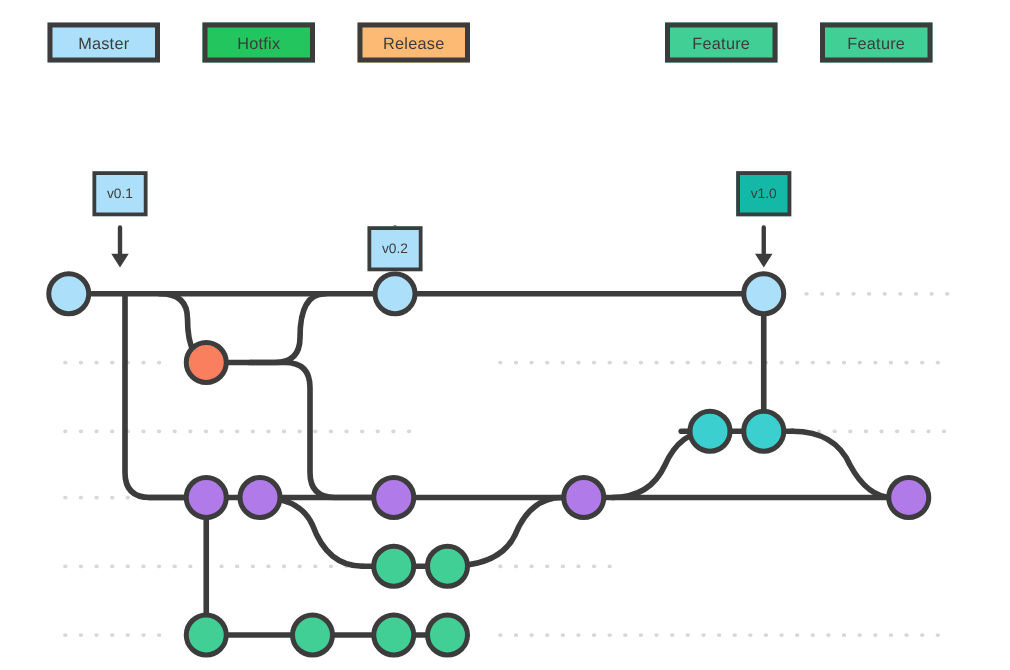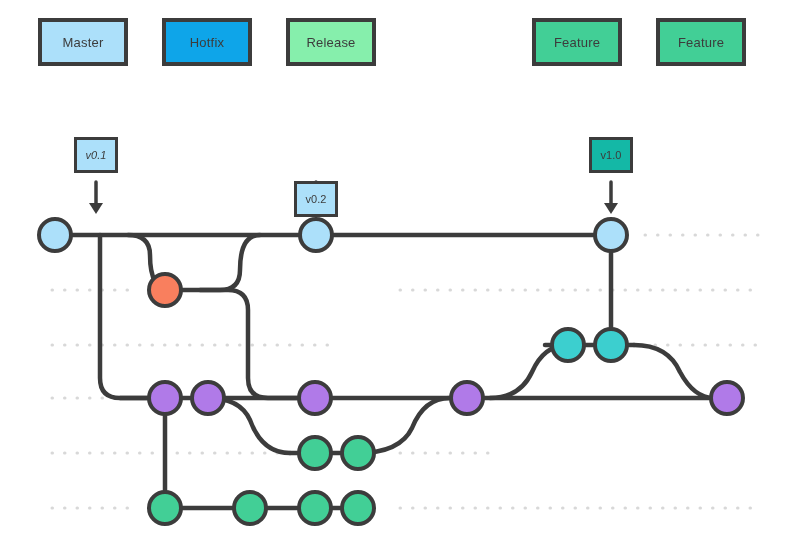"Master" .legend-box { height: 48px -> 32px }
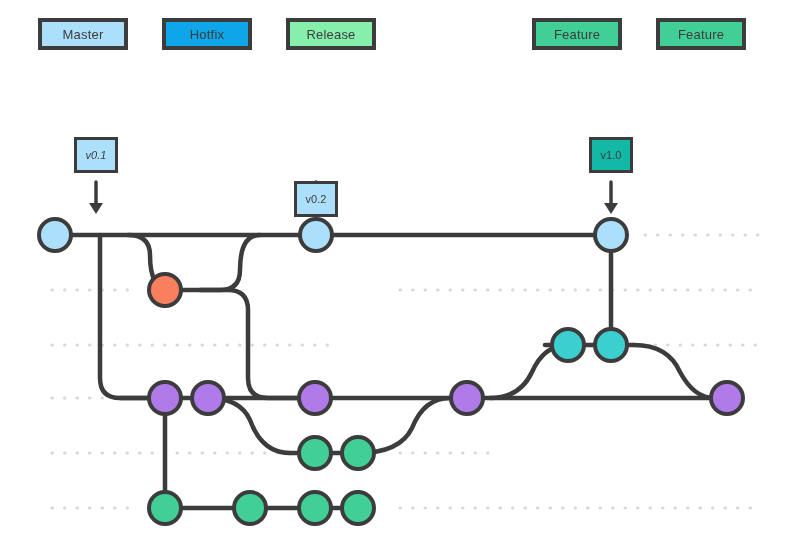"Hotfix" div.legend-box { background: #0ea5e9 -> #22c55e }
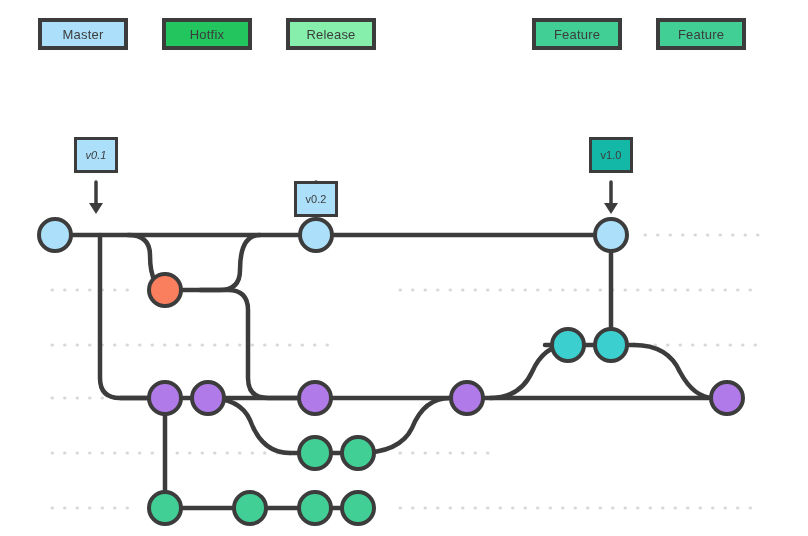"Release" div.legend-box { background: #86efac -> #fdba74 }
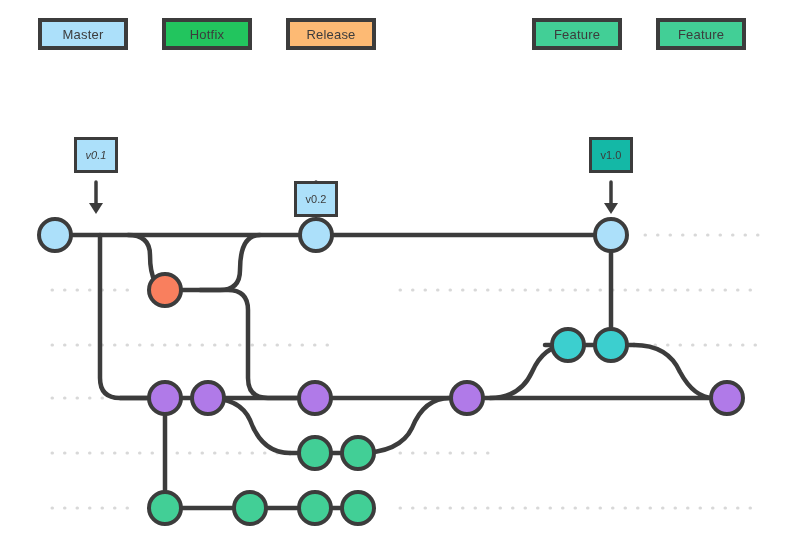"v0.1" div.tag-box { font-style: italic -> none }
